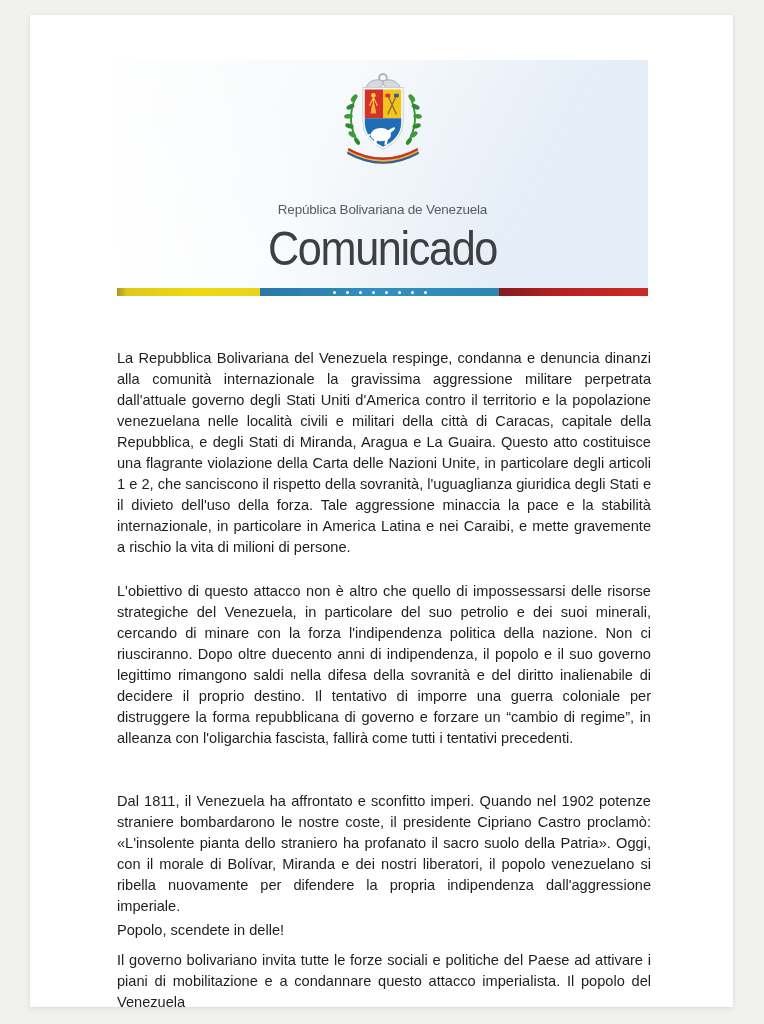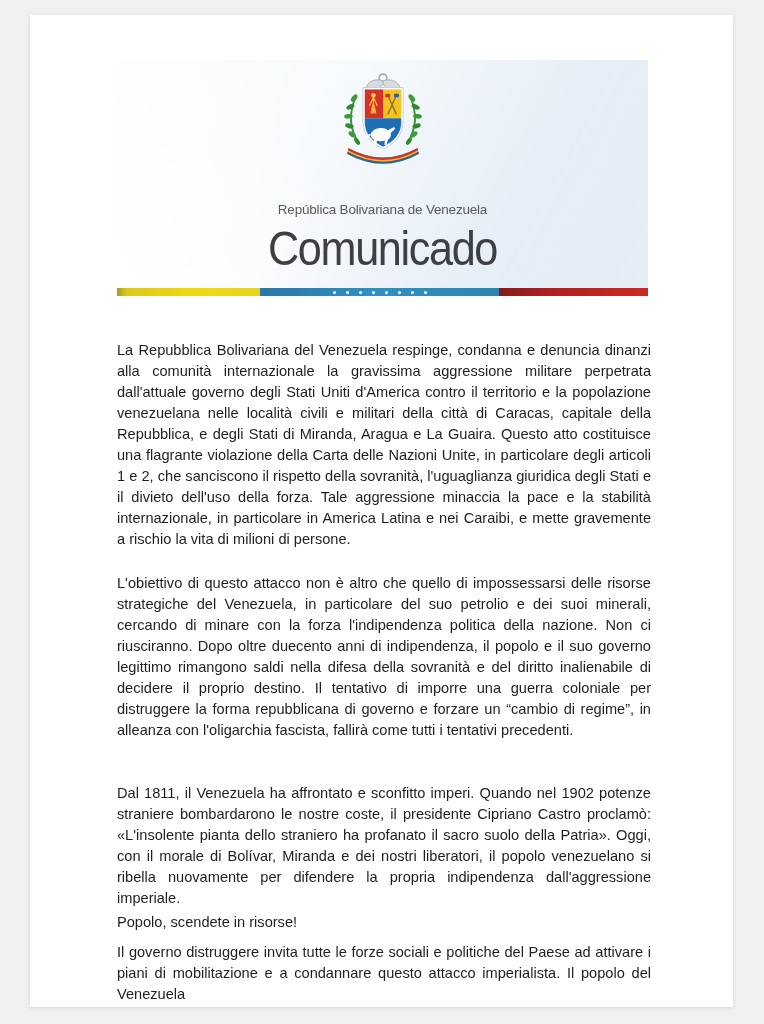"La Repubblica Bolivariana del Venezuela" .body-text { top: 325px -> 333px }
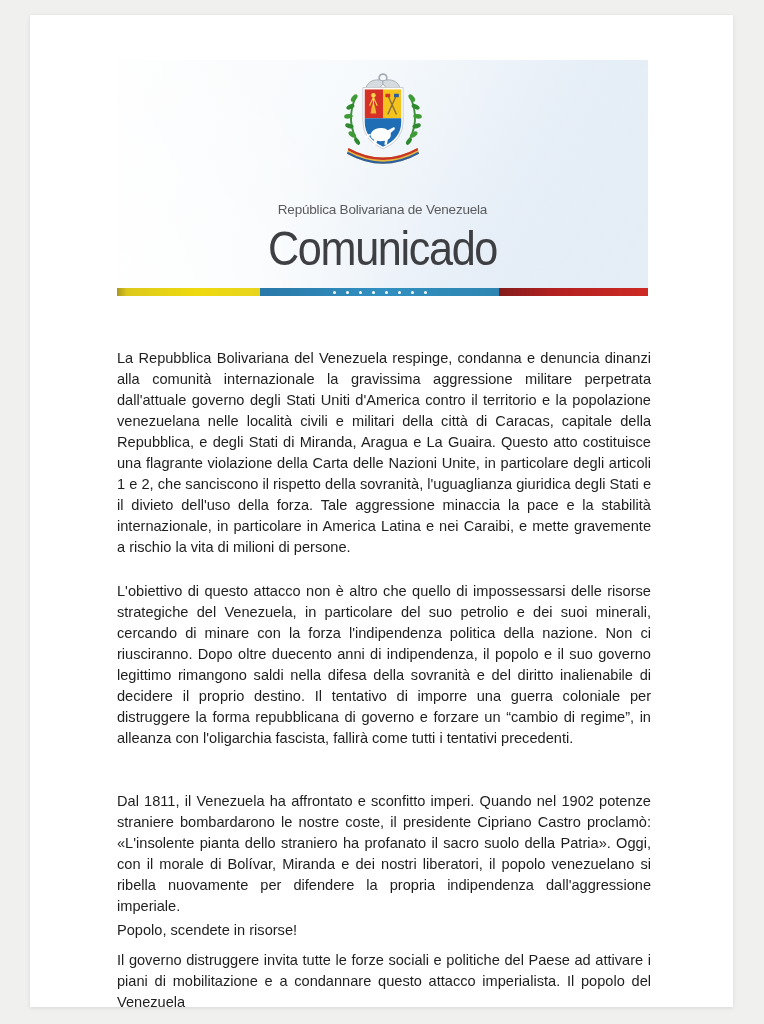"Popolo, scendete in risorse!" p.gap-md { text: risorse -> delle }
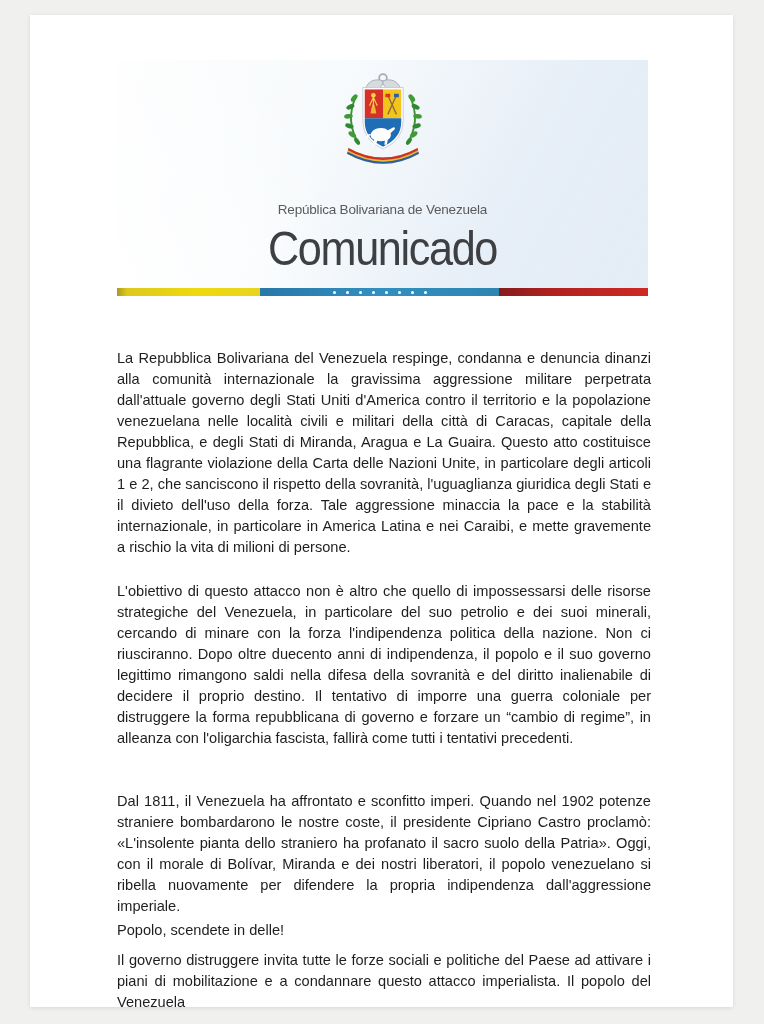"Il governo distruggere invita tutte" p { text: distruggere -> bolivariano }
